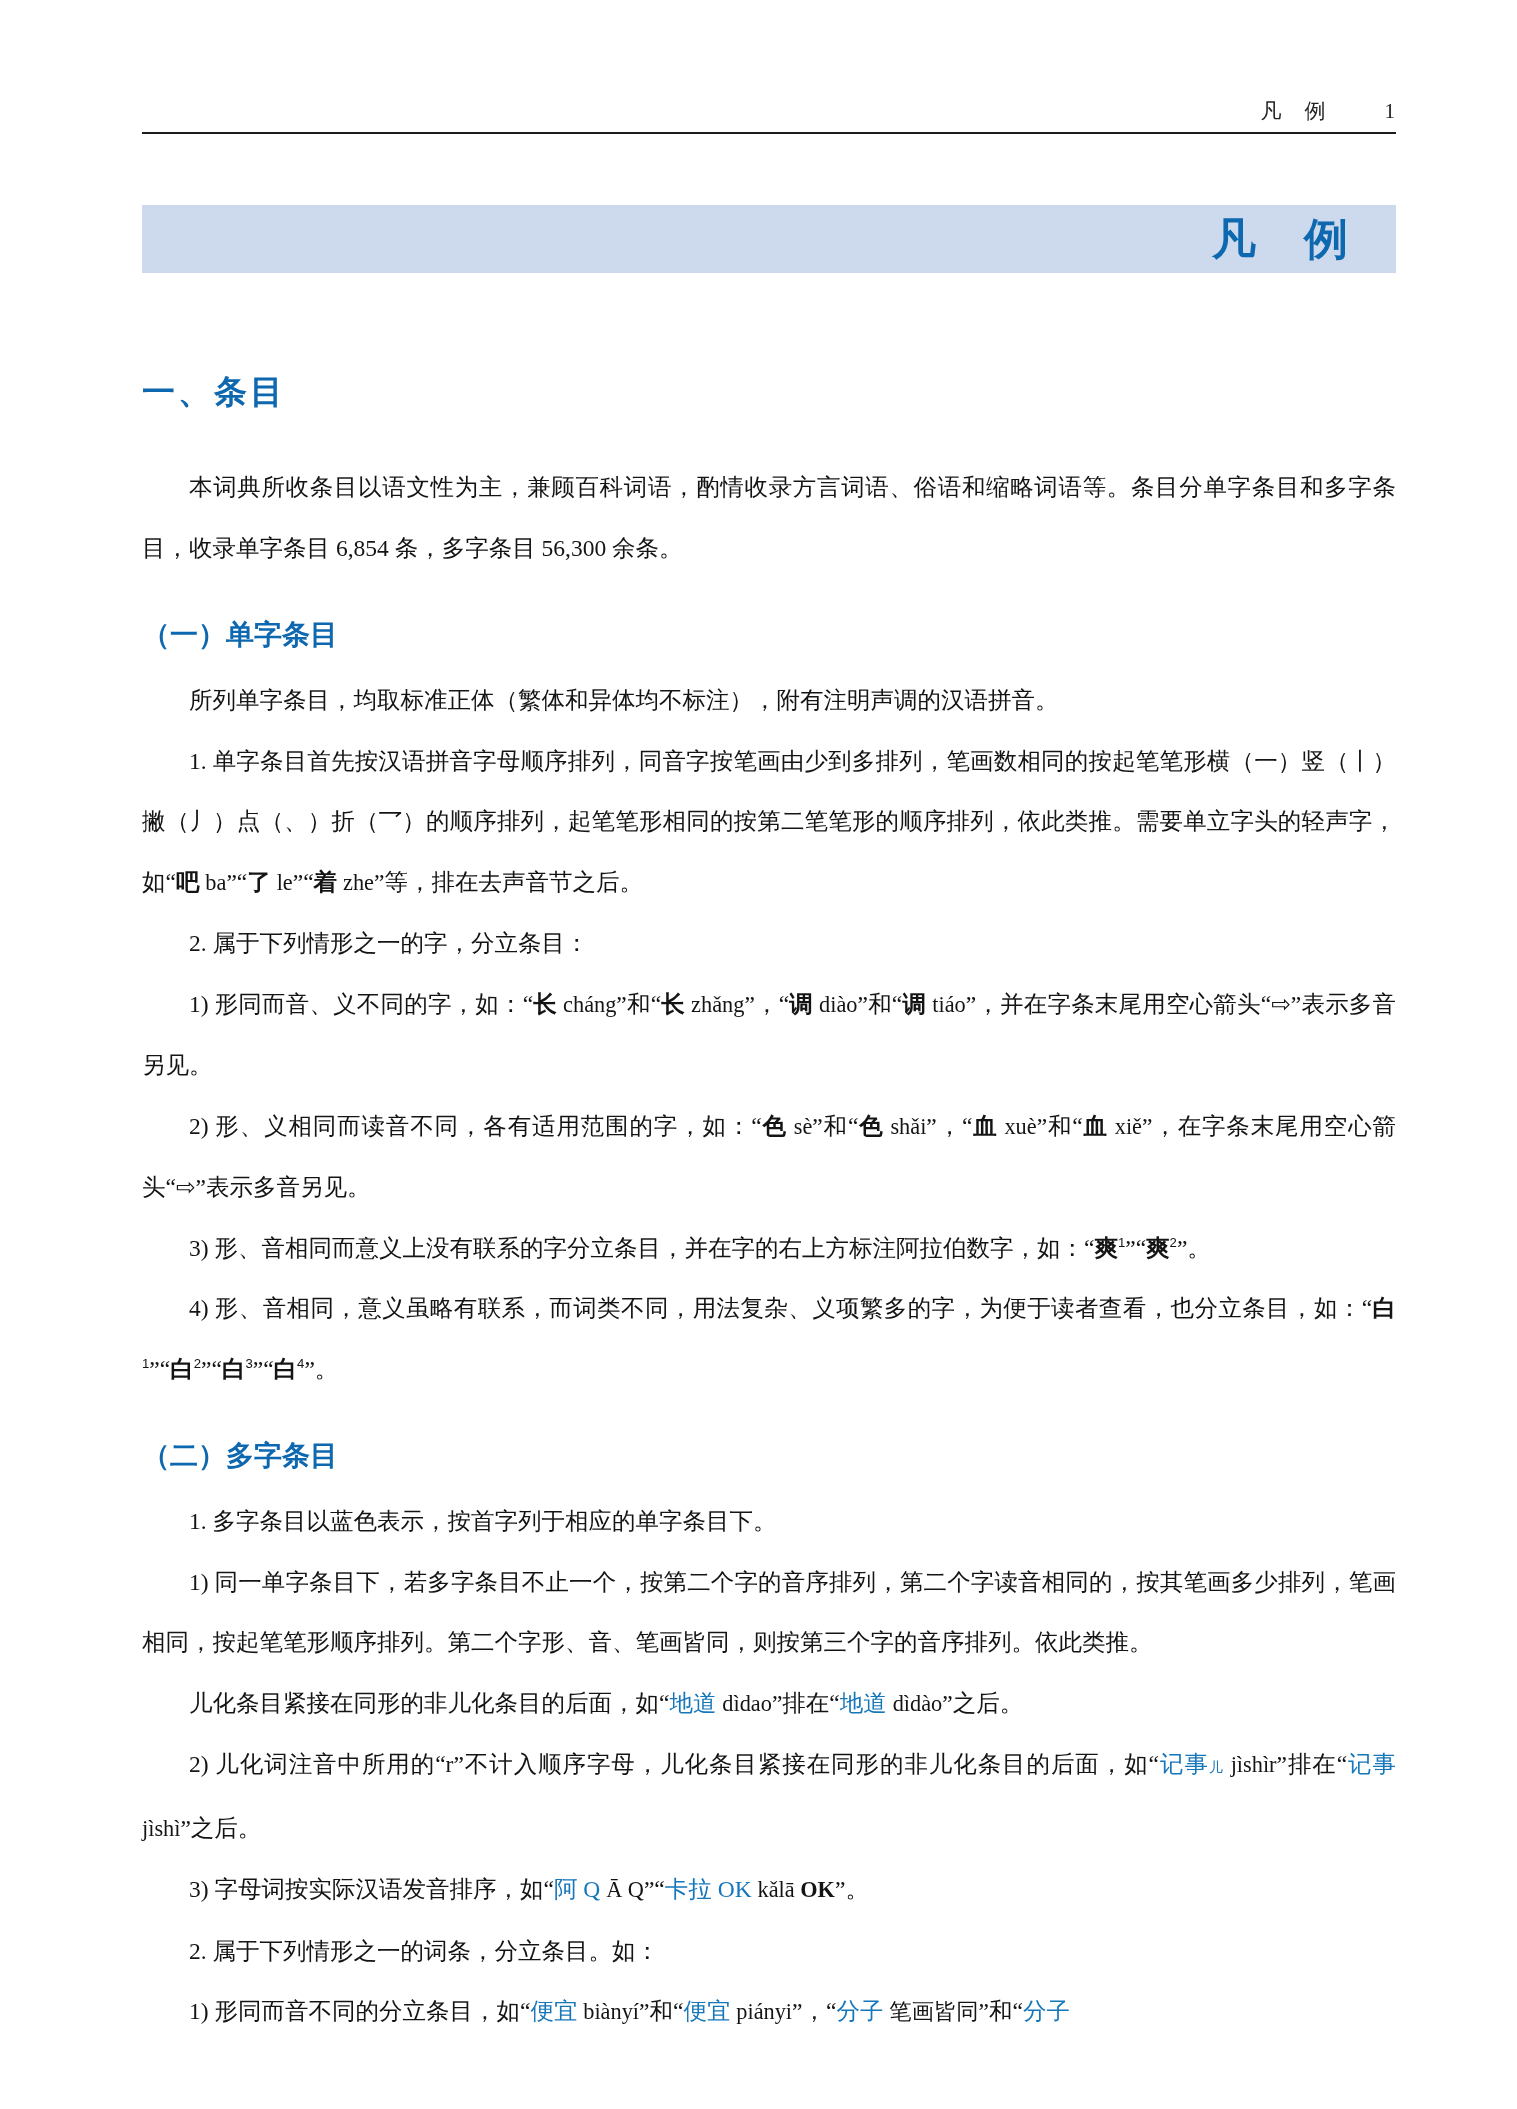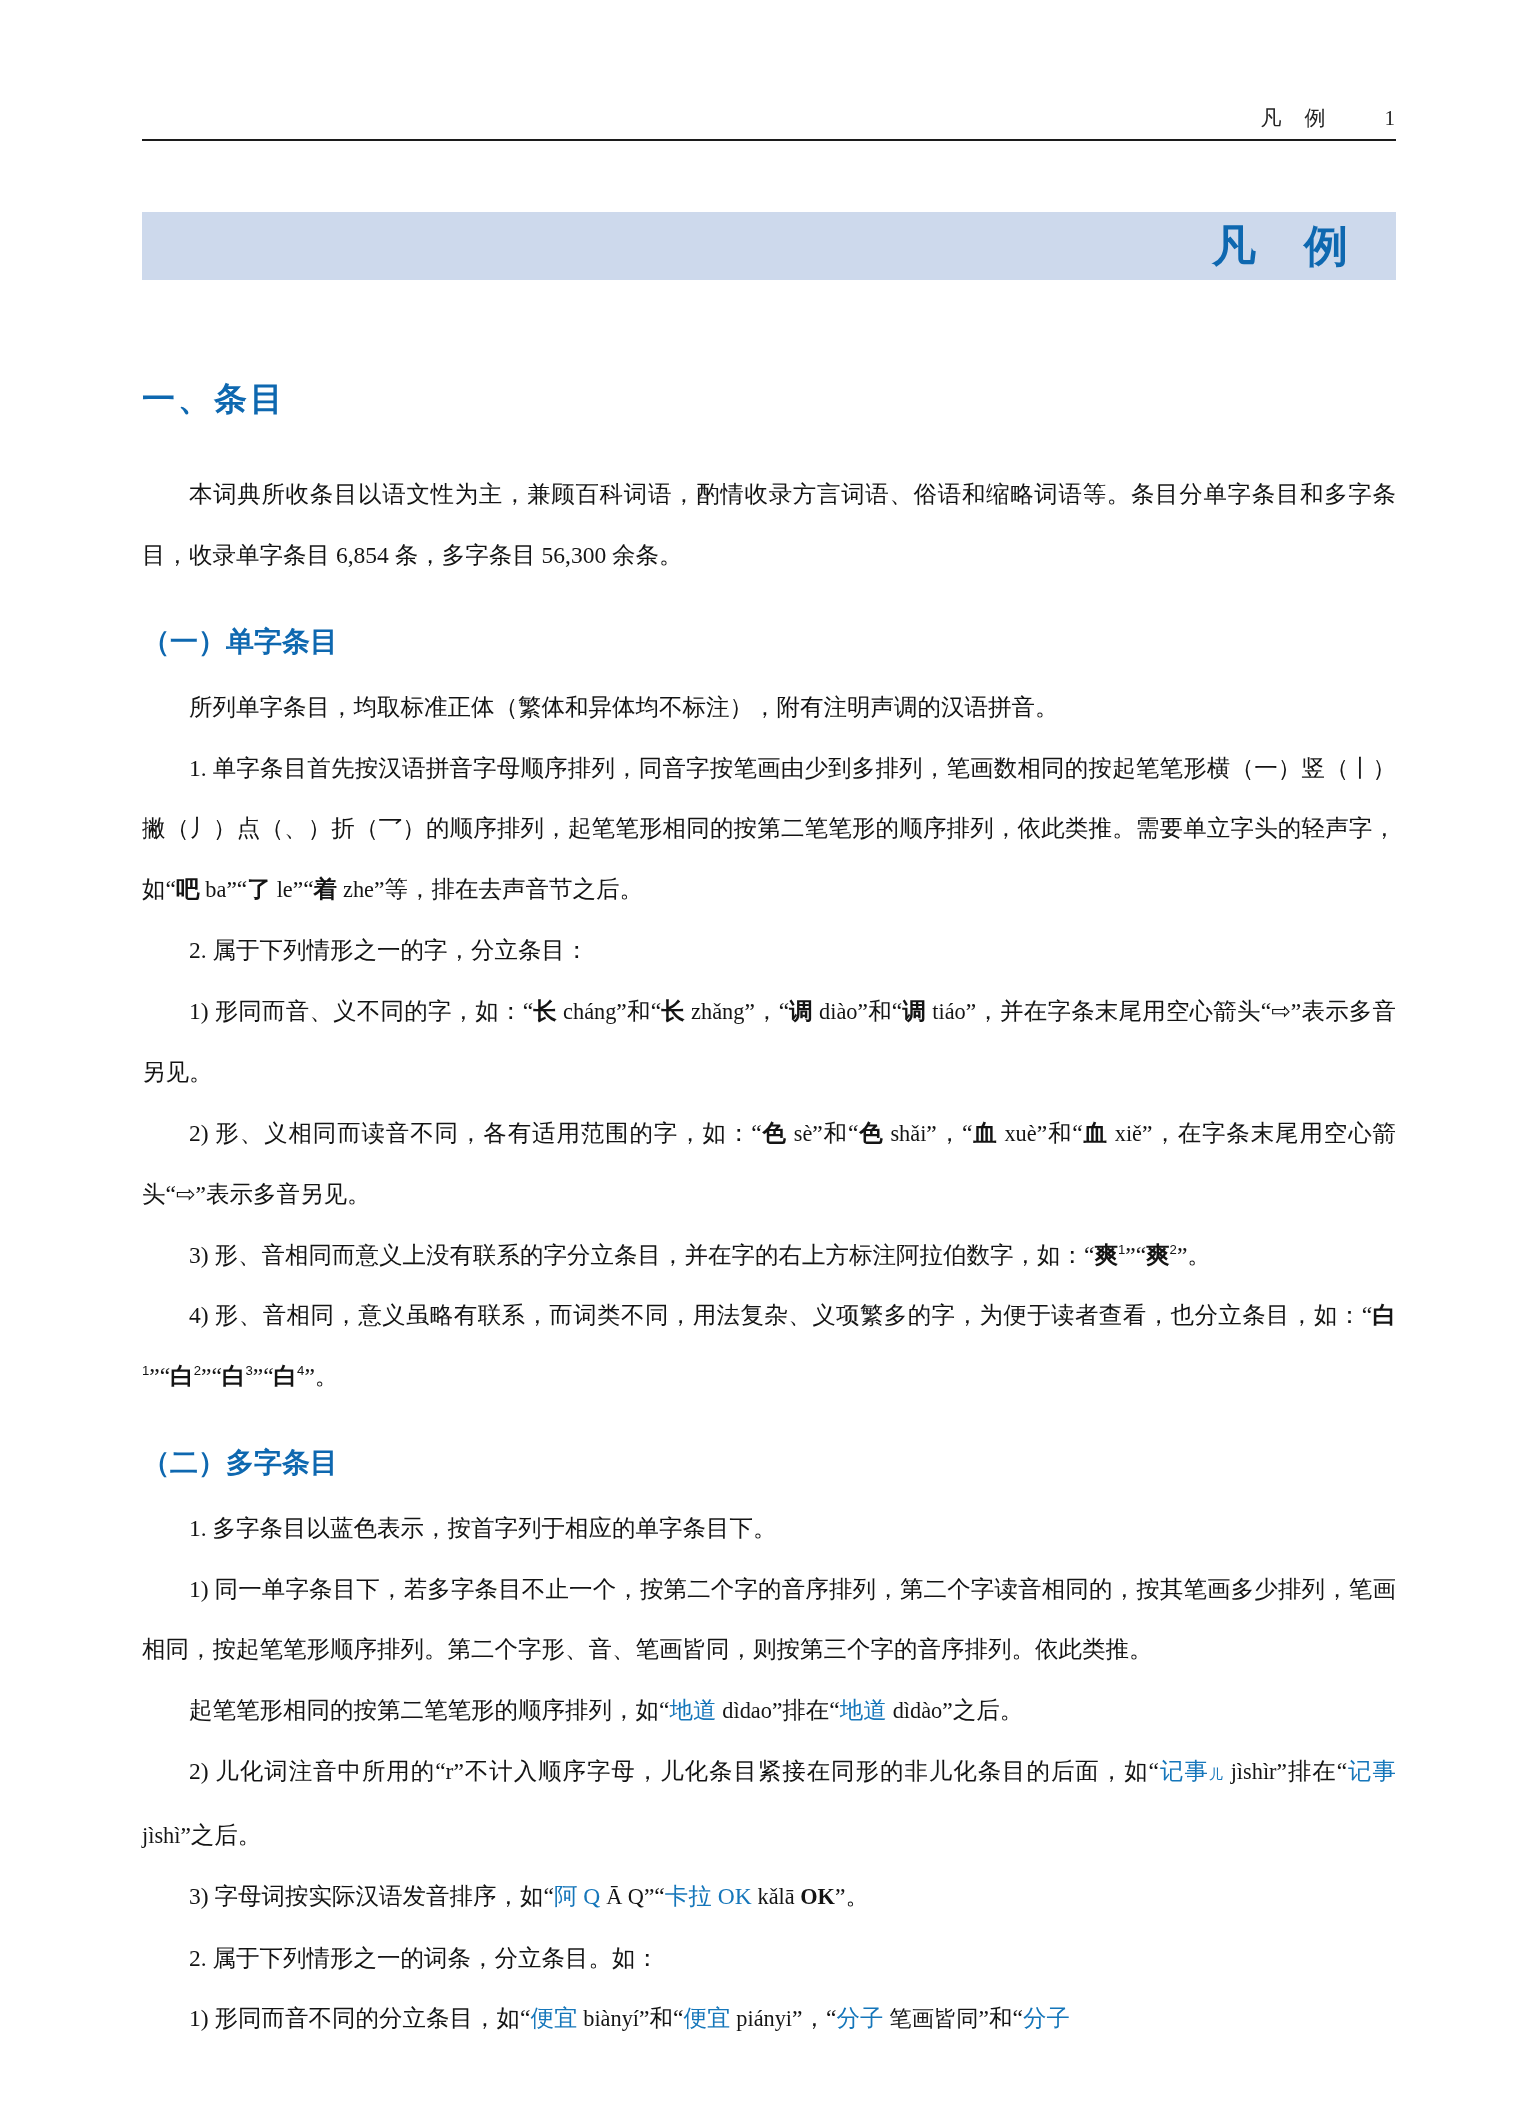"凡 例" .page-inner { top: 8px -> 1px }
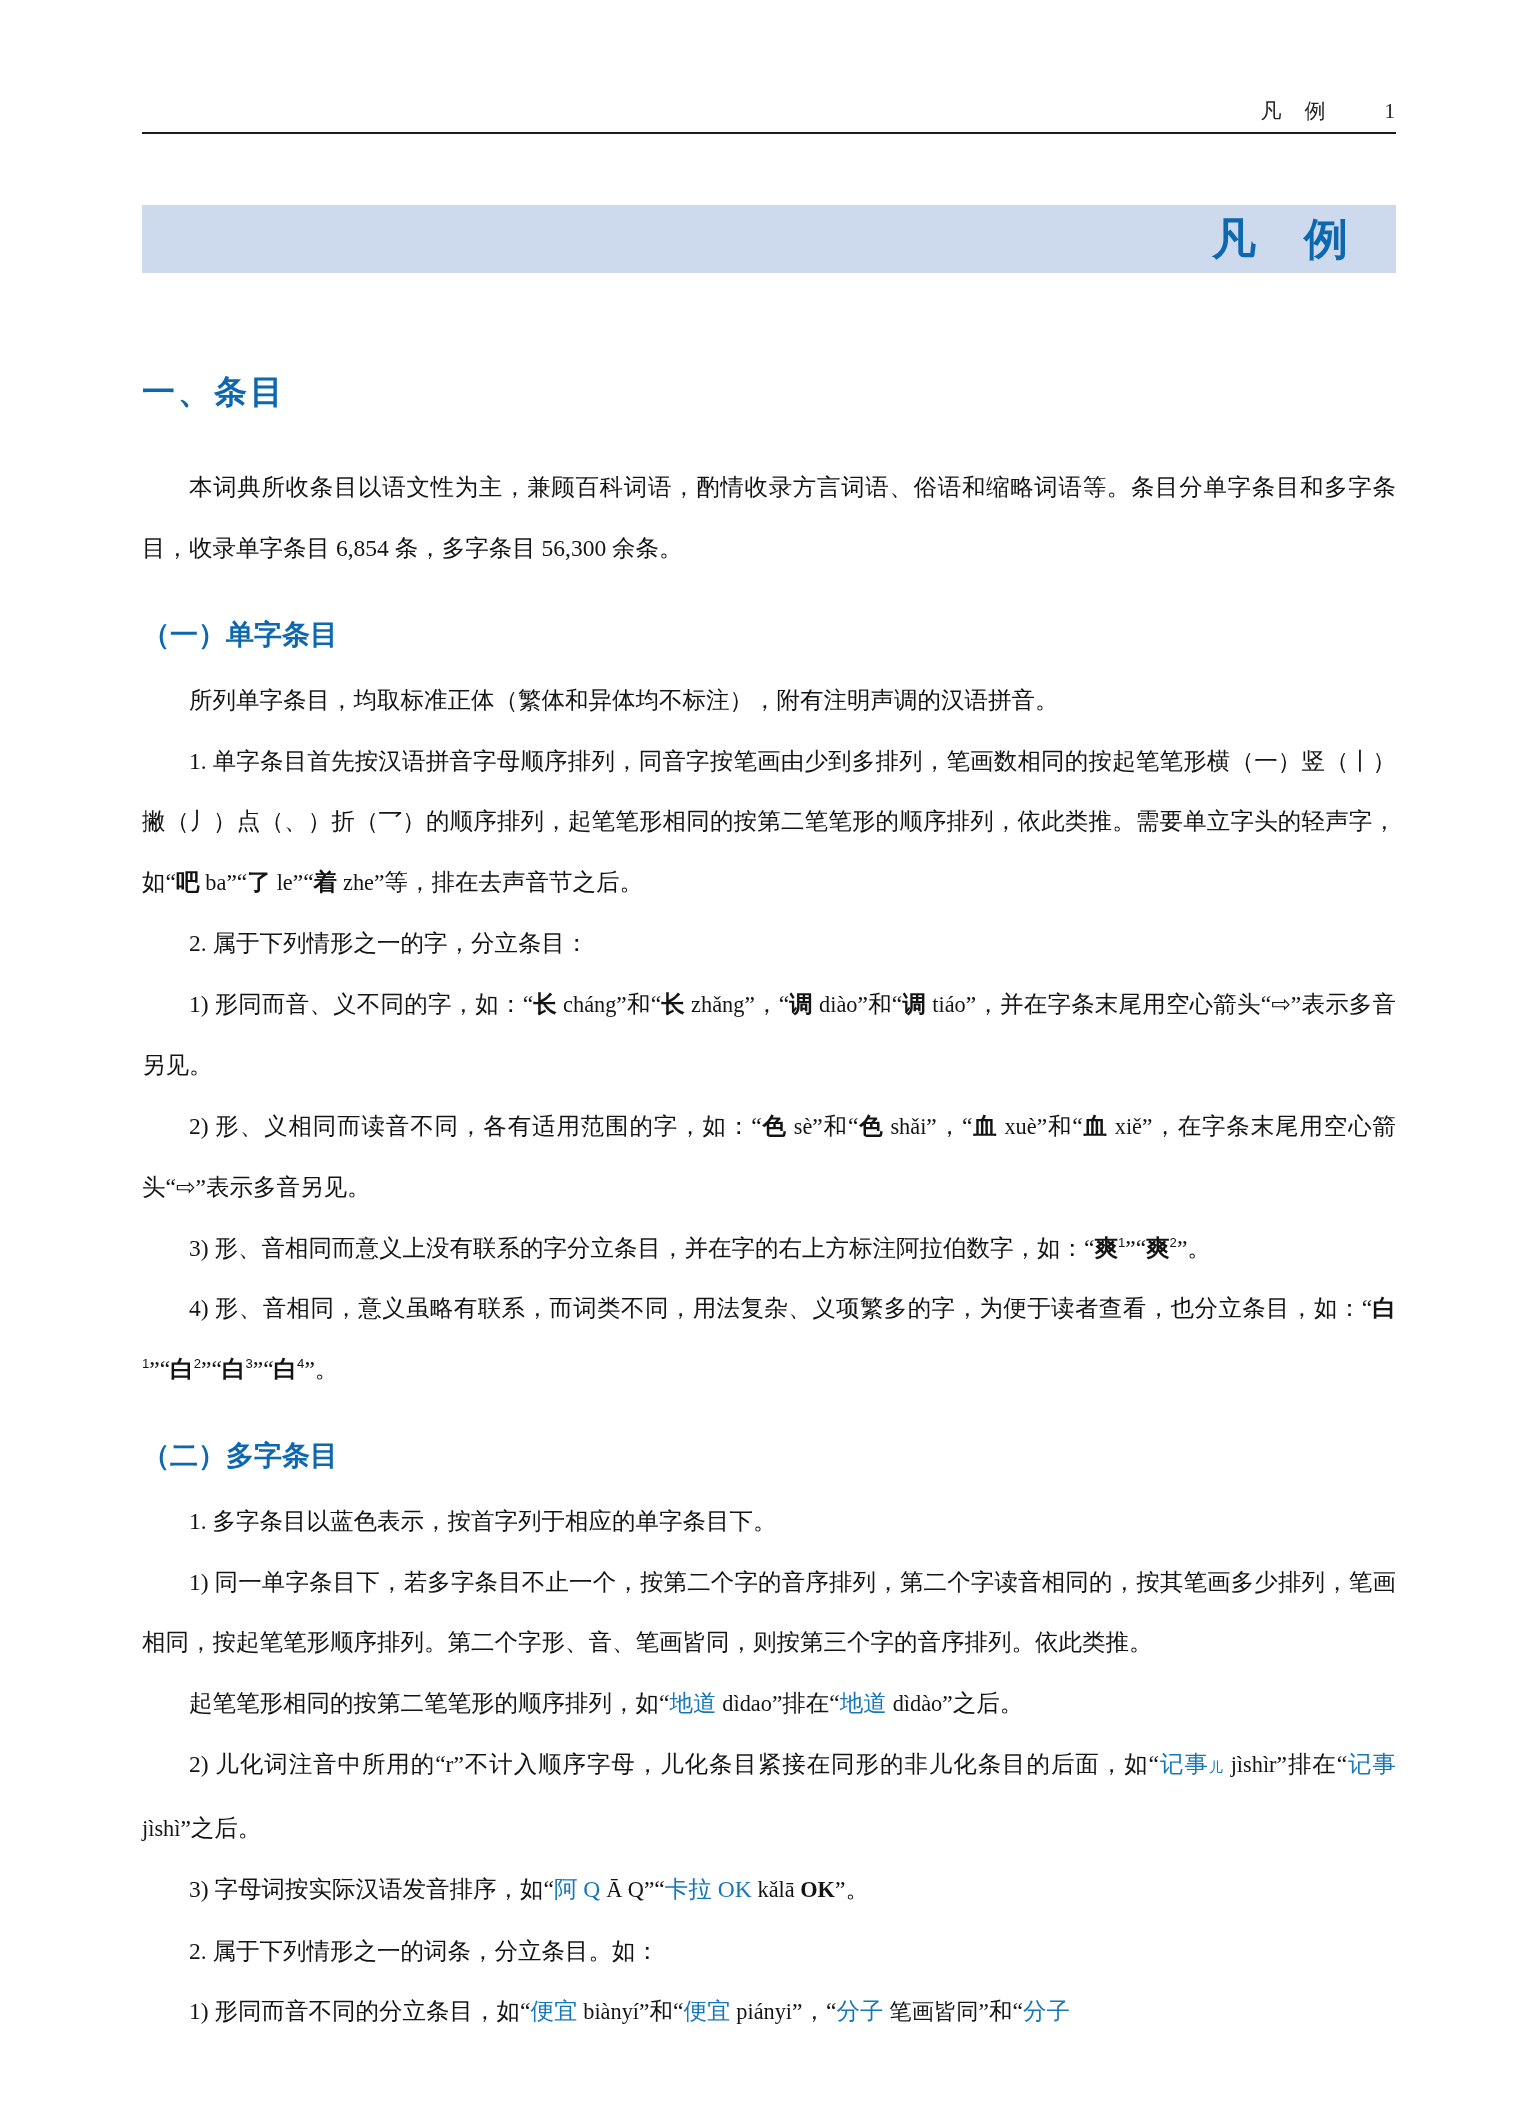"起笔笔形相同的按第二笔笔形的顺序排列，如“" span { text: 起笔笔形相同的按第二笔笔形的顺序排列 -> 儿化条目紧接在同形的非儿化条目的后面 }
